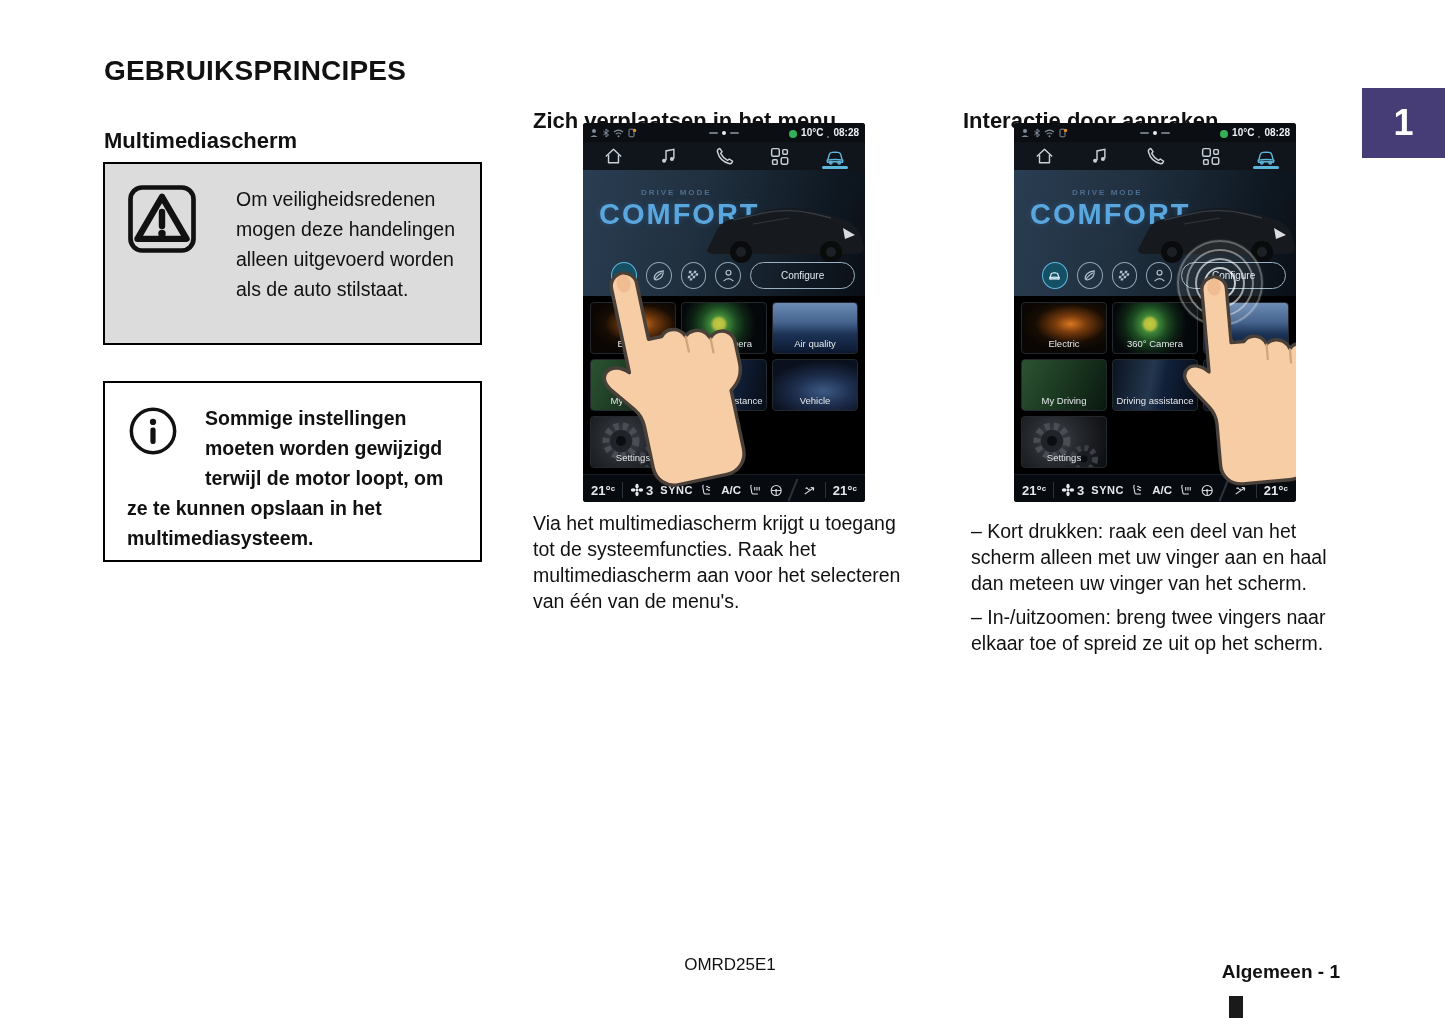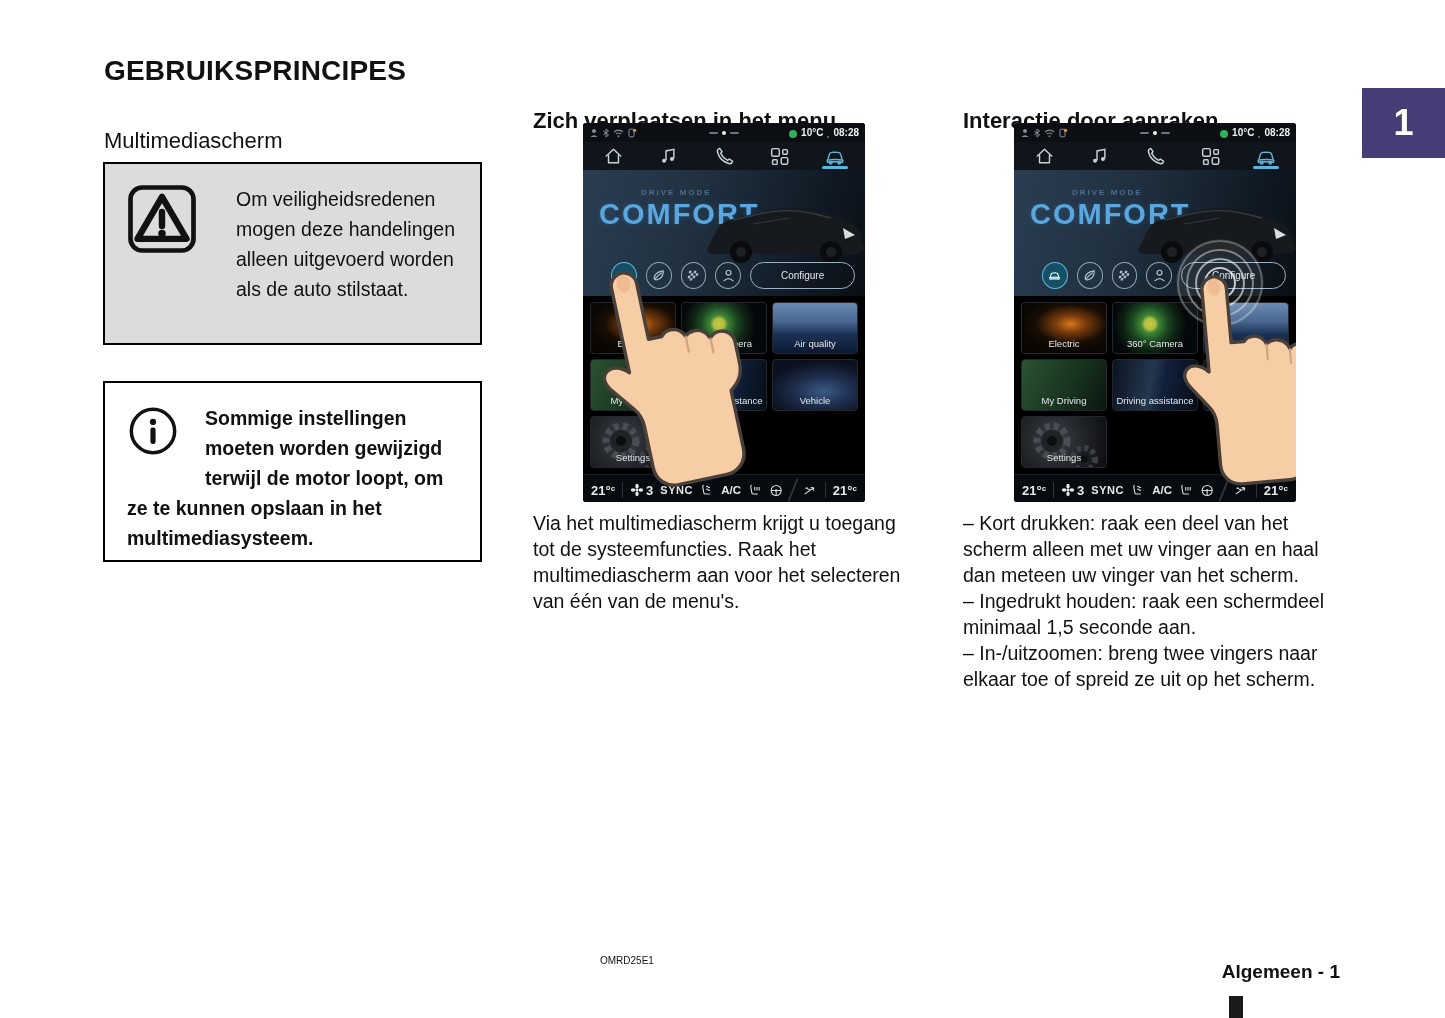"Multimediascherm" .page-subtitle { font-weight: normal -> bold }
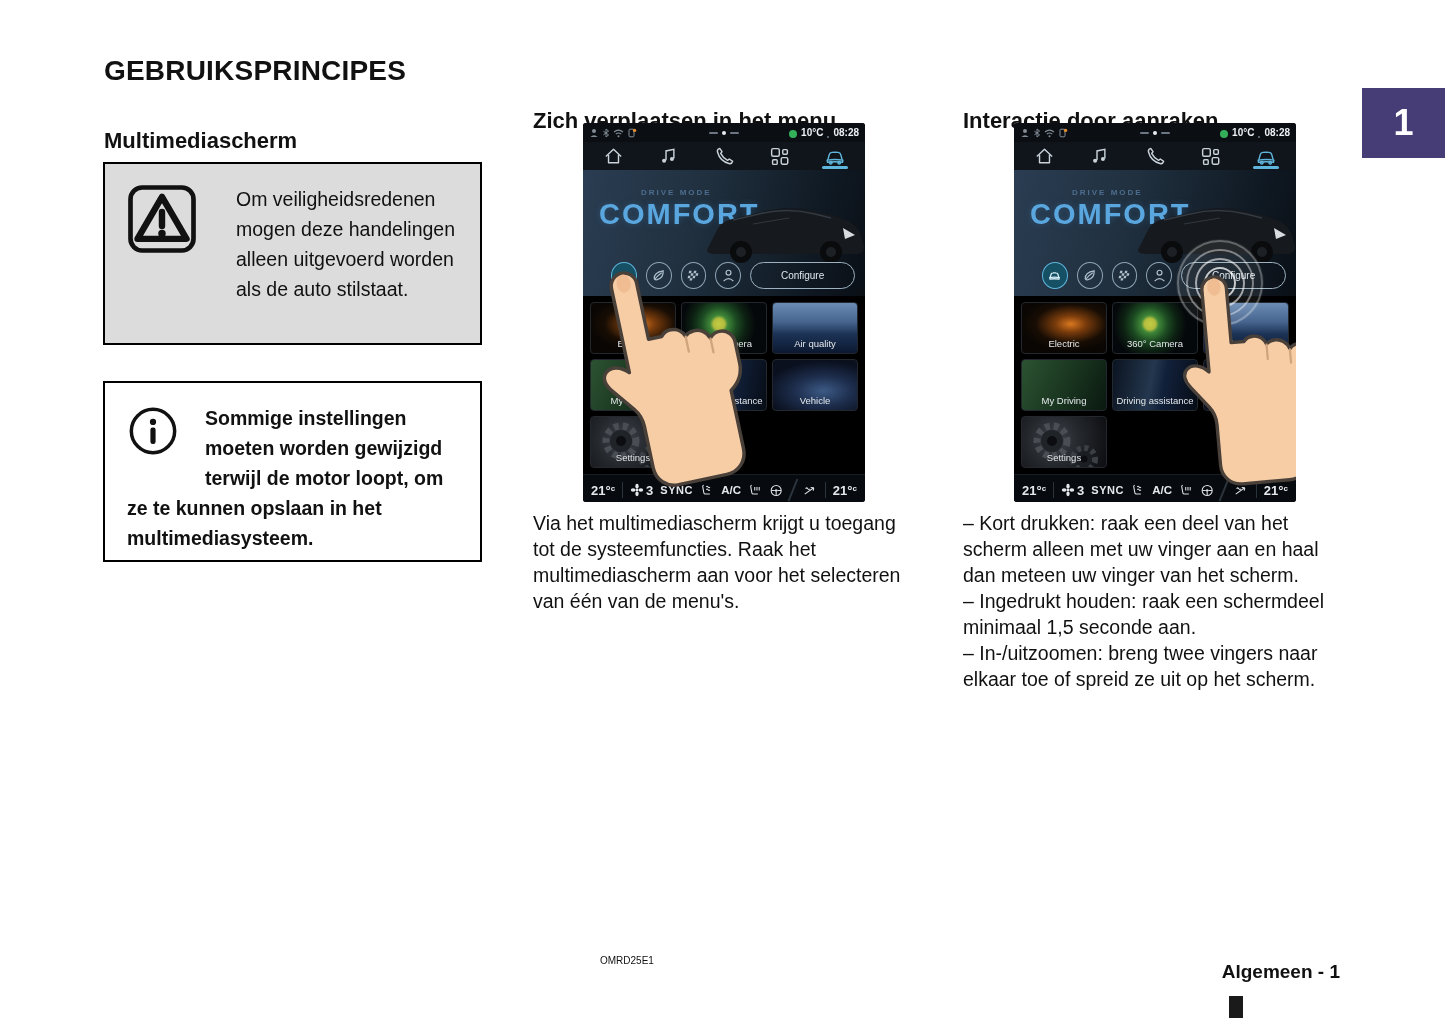"– Kort drukken: raak een" .txt-touch p { margin: 0 -> 8px }
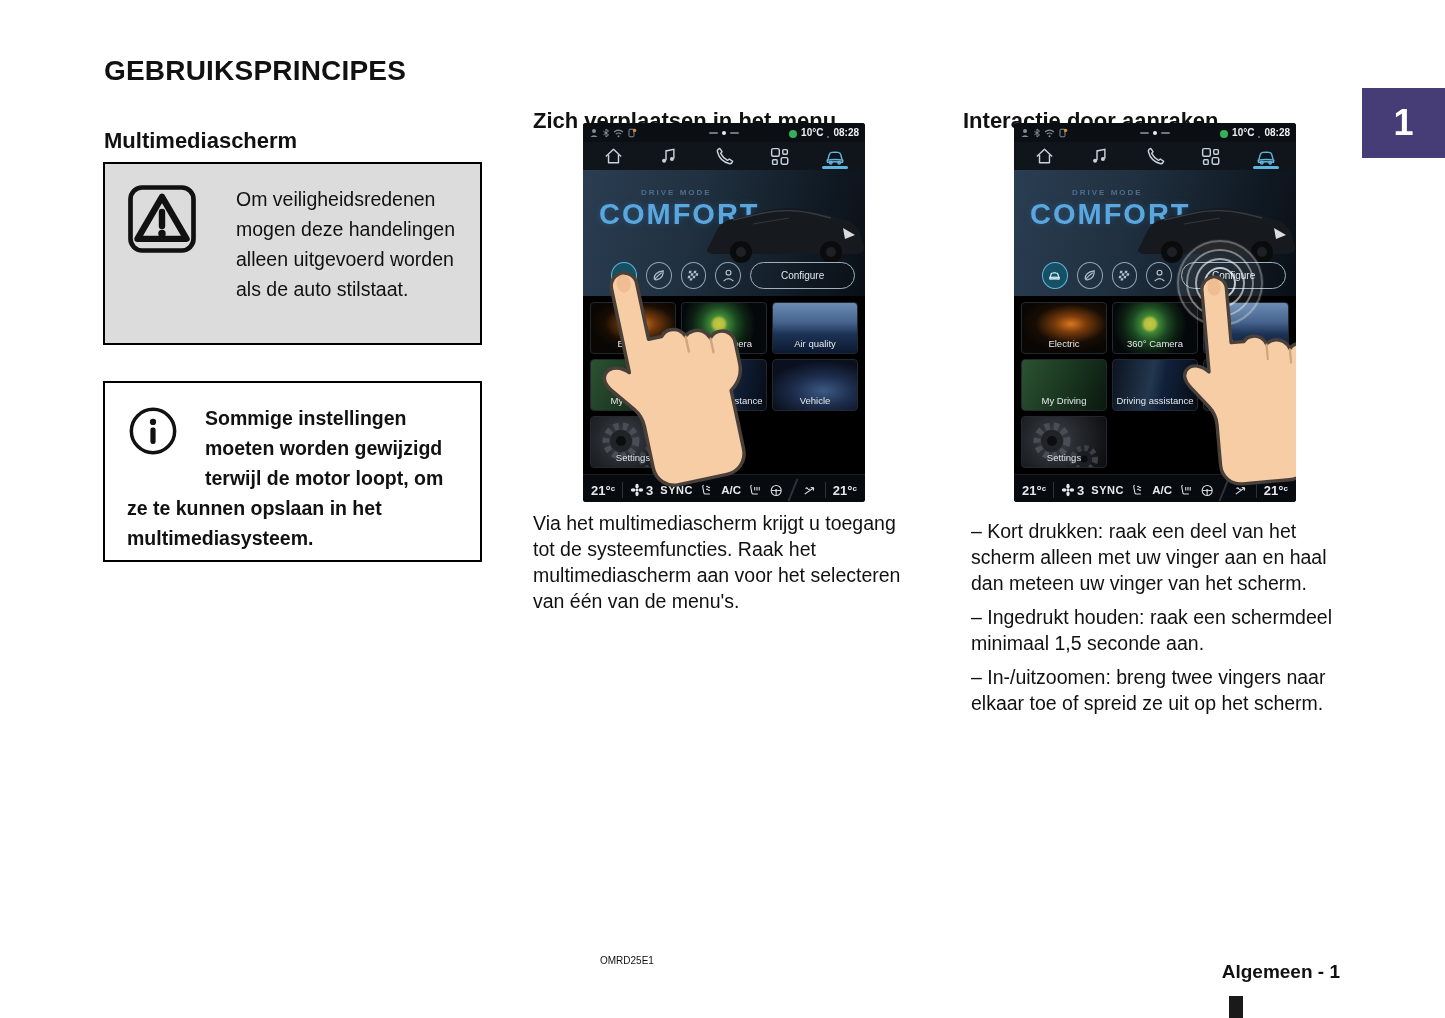"– Ingedrukt houden: raak een" p { html: <p>– Ingedrukt houden: raak een schermdeel minimaal 1,5 seconde aan.</p> -> none }
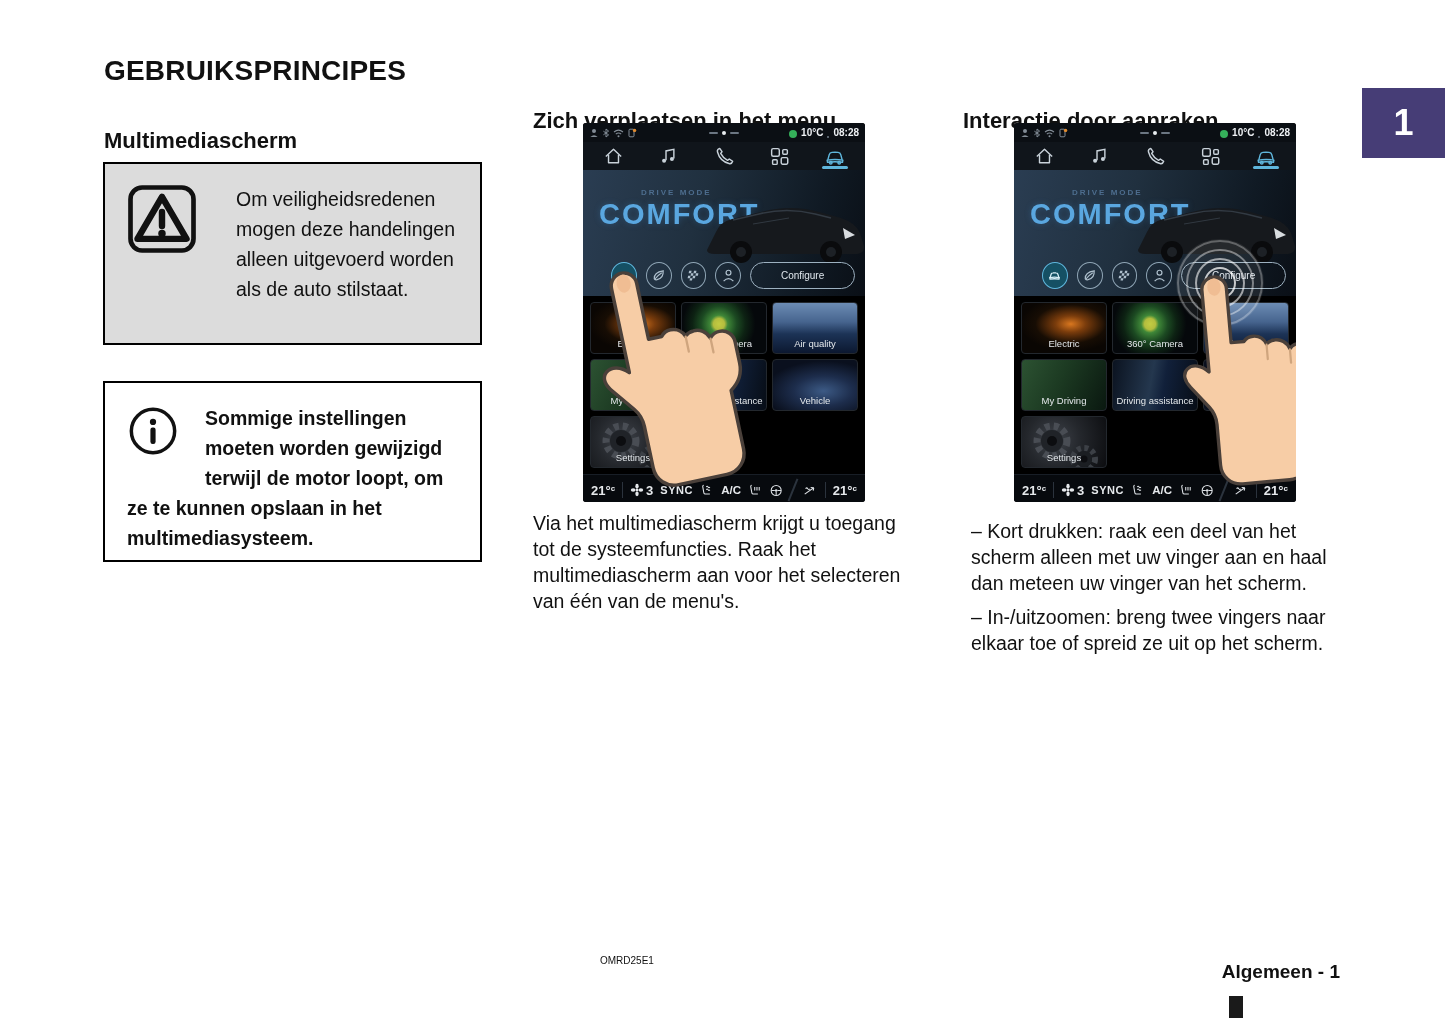"OMRD25E1" .footer-code { font-size: 10px -> 17px; text-align: left -> center }
